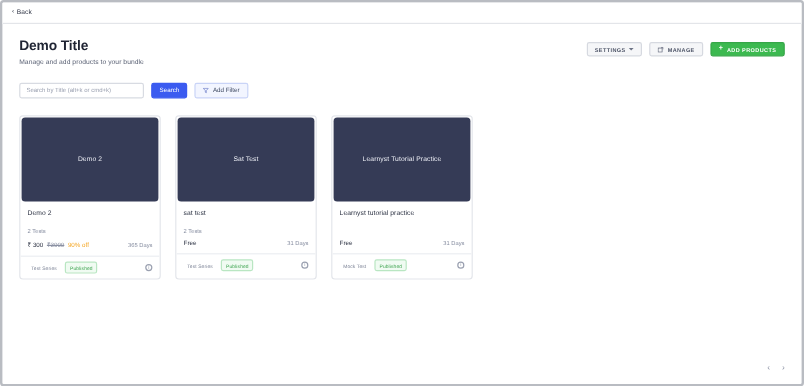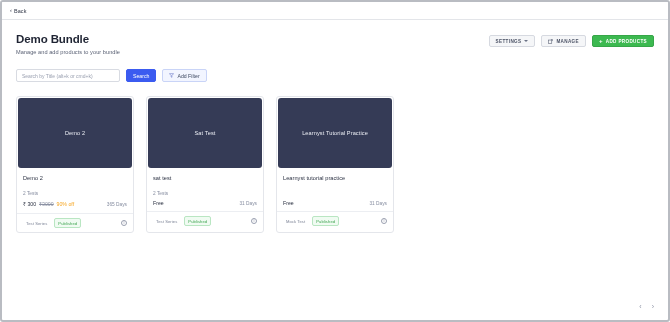"Demo Bundle" div.page-title { text: Bundle -> Title }
